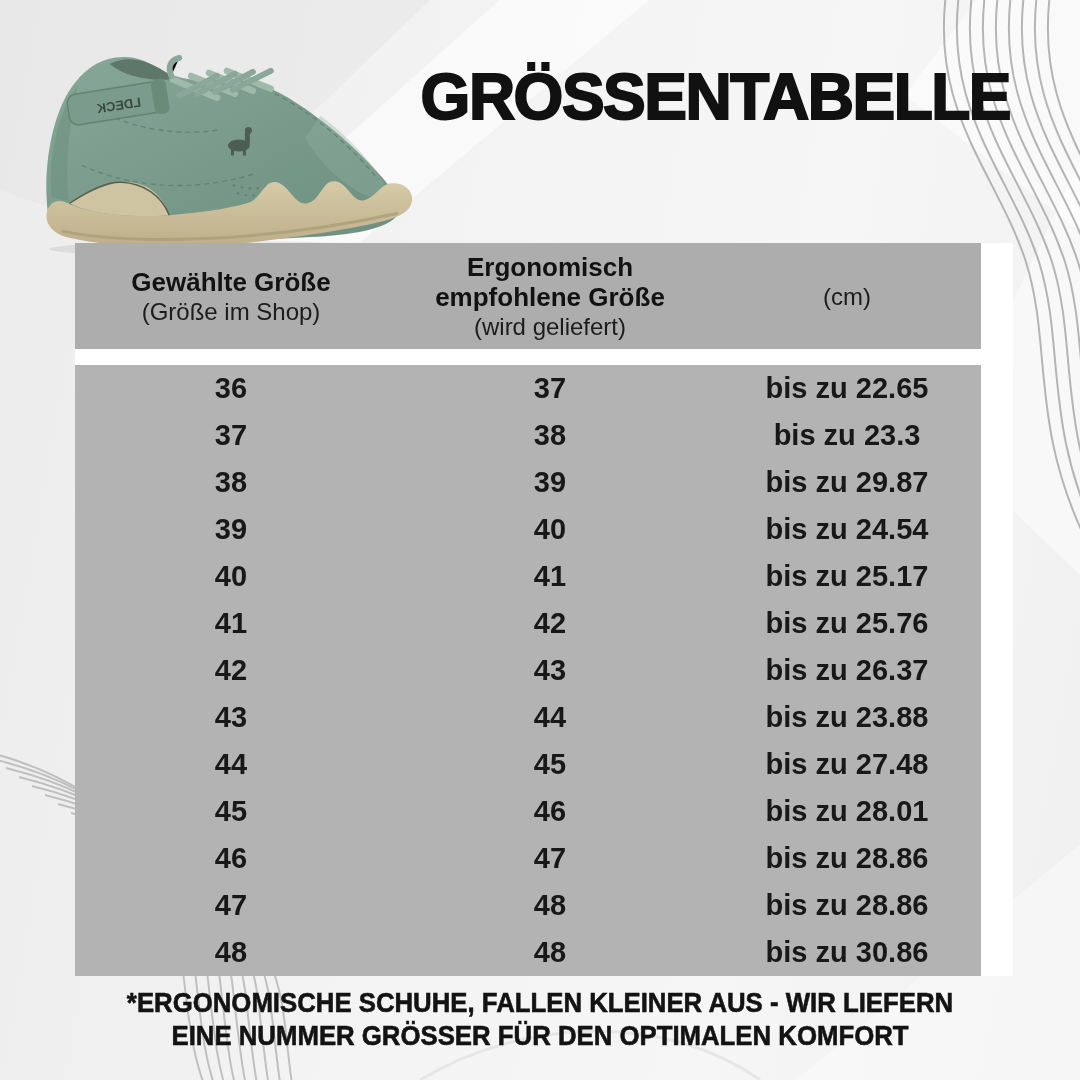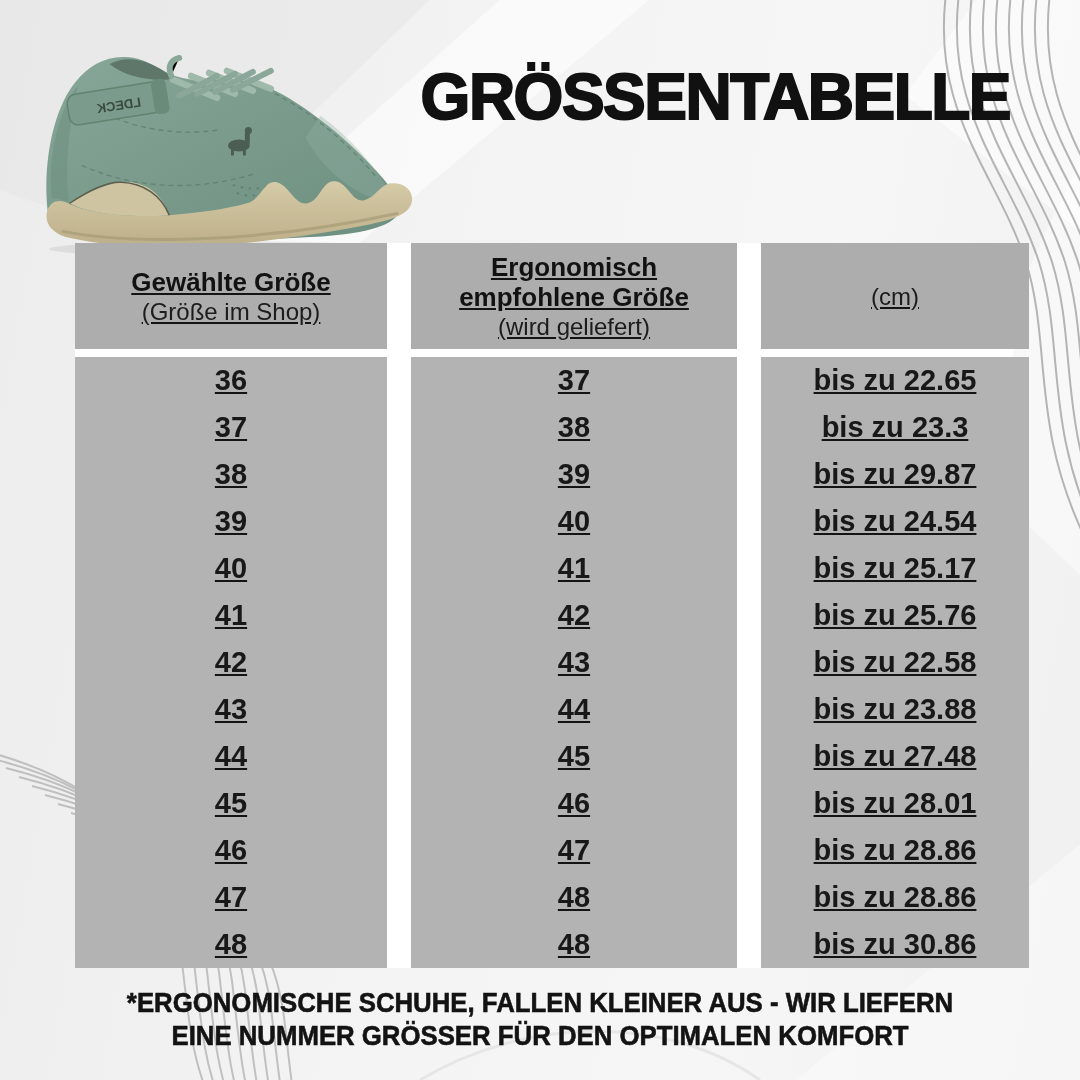"Gewählte Größe" .thead,.tbody { column-gap: 24px -> 0; text-decoration: underline -> none }
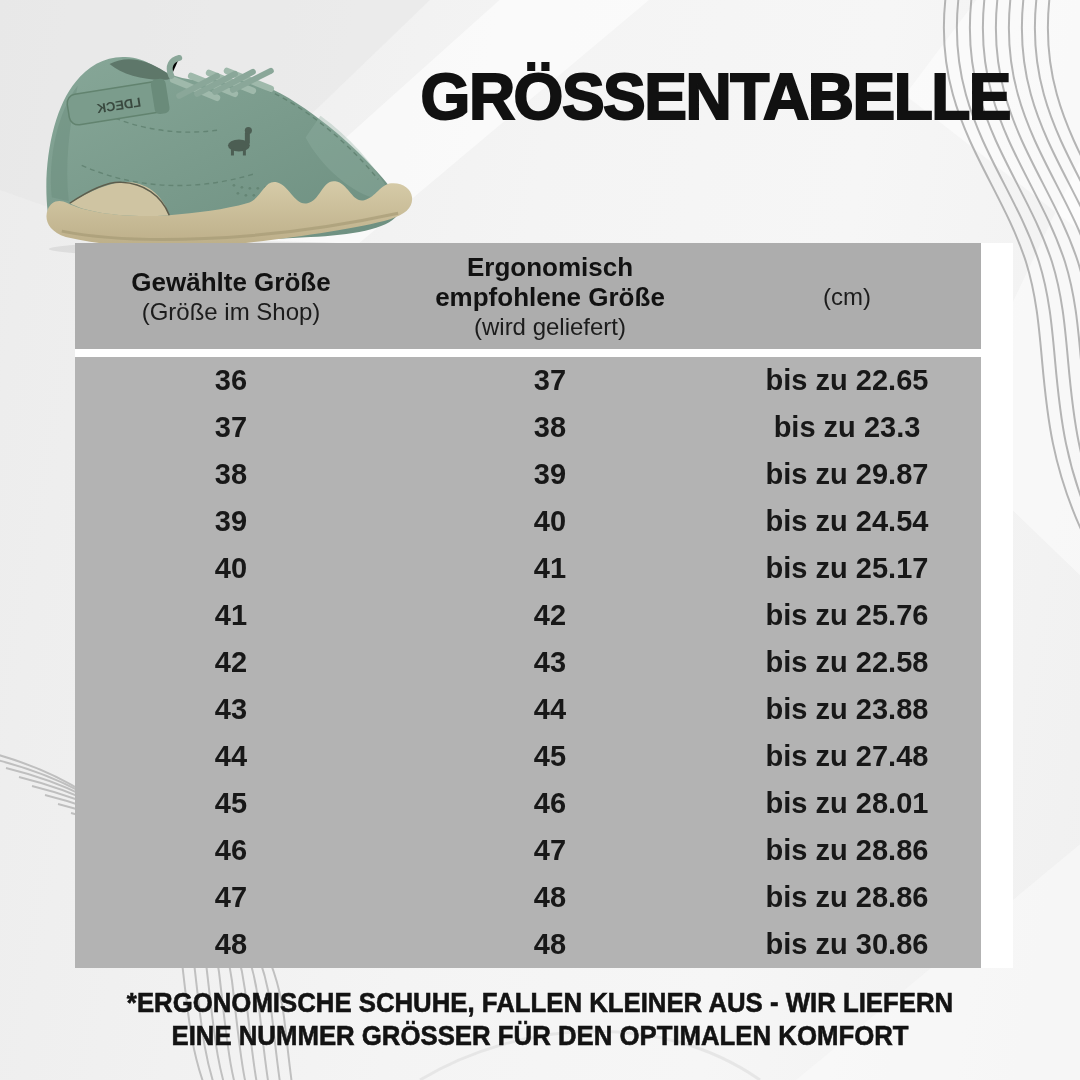"36" .tbody { margin-top: 8px -> 16px }
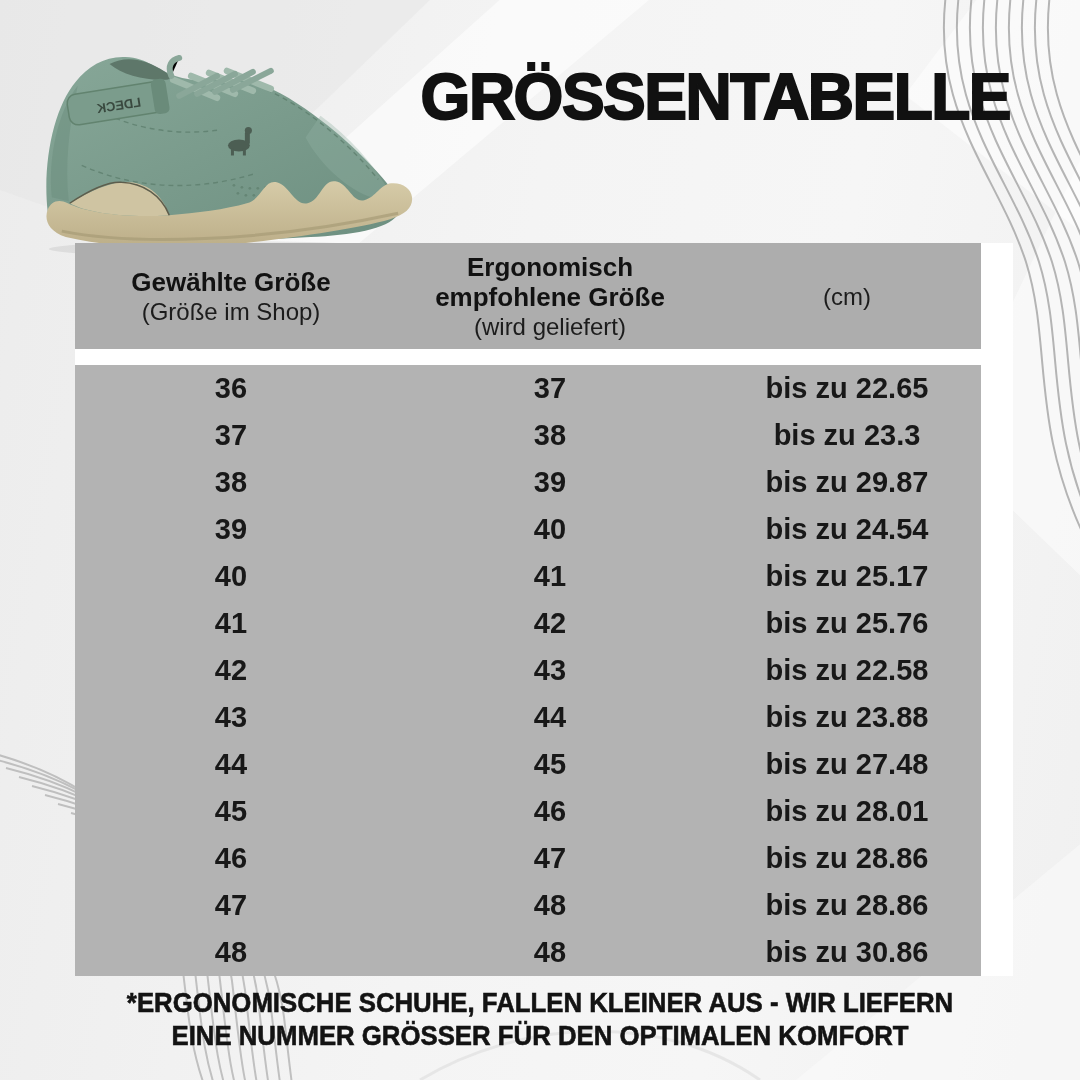"bis zu 22.58" div.cell { text: 22.58 -> 26.37 }
